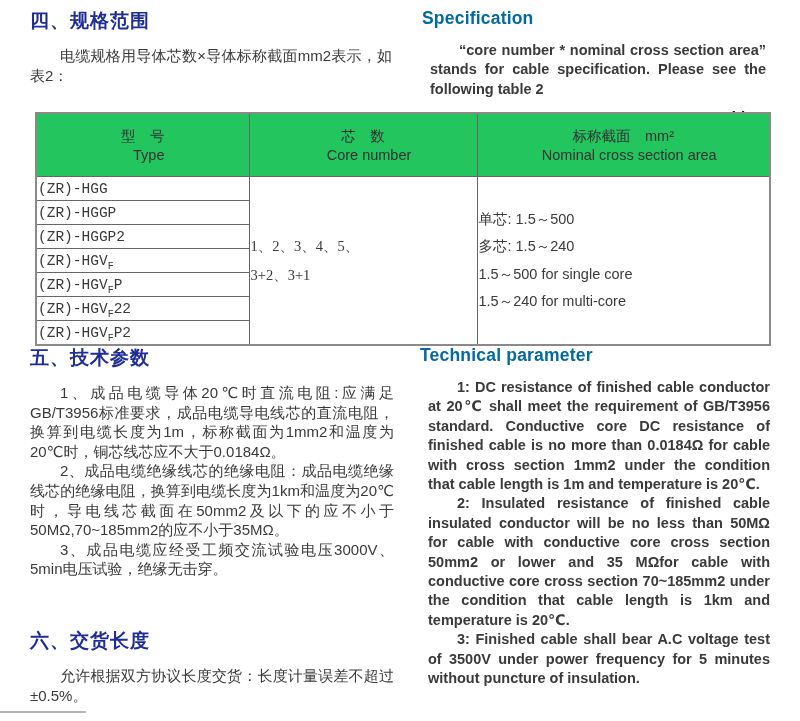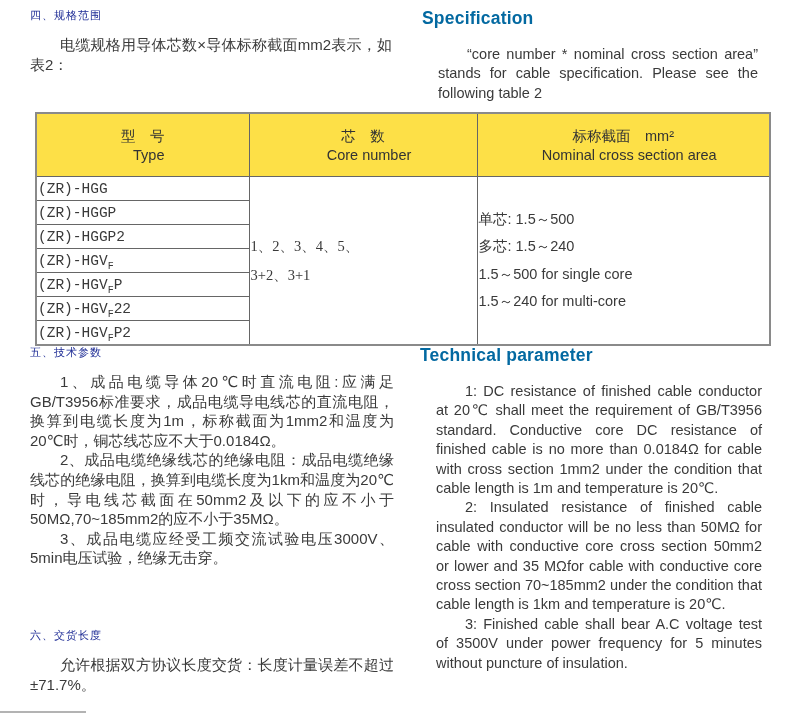"四、规格范围" .zh-heading { font-size: 11px -> 19px; font-weight: normal -> bold }
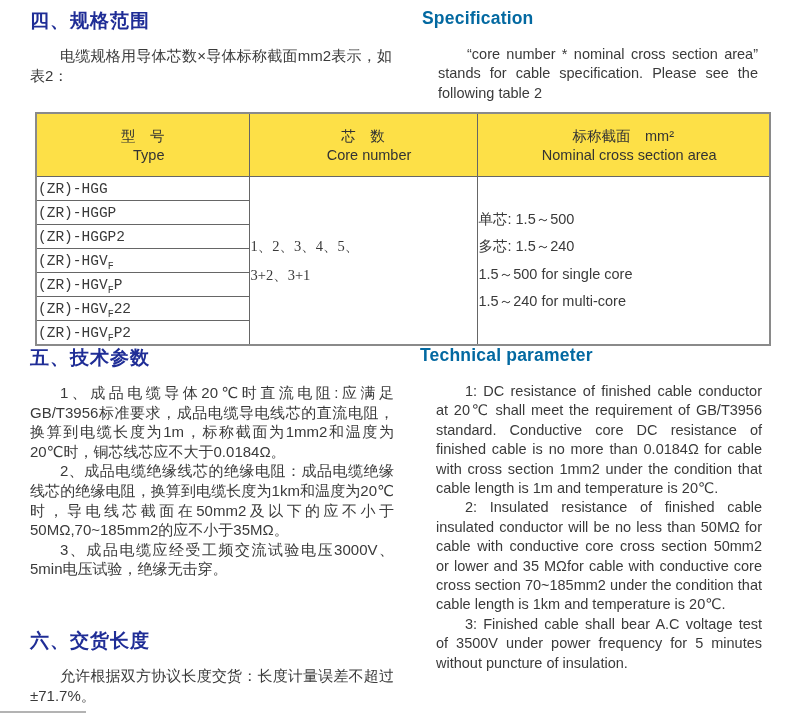"“core number * nominal cross" .en-body { font-weight: none -> bold; margin: 16px -> 8px }
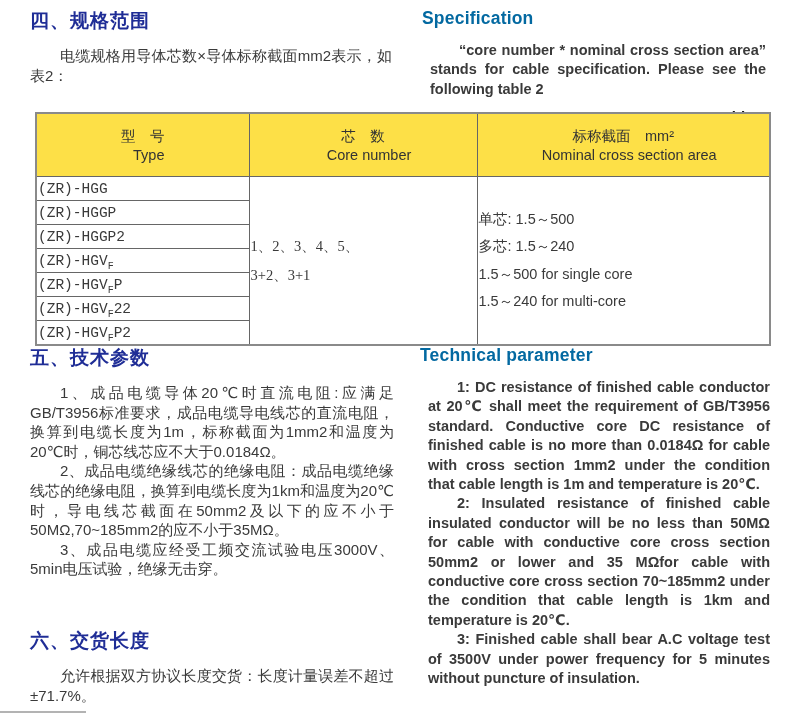"型 号" #spec-table th { background: #fde047 -> #22c55e }
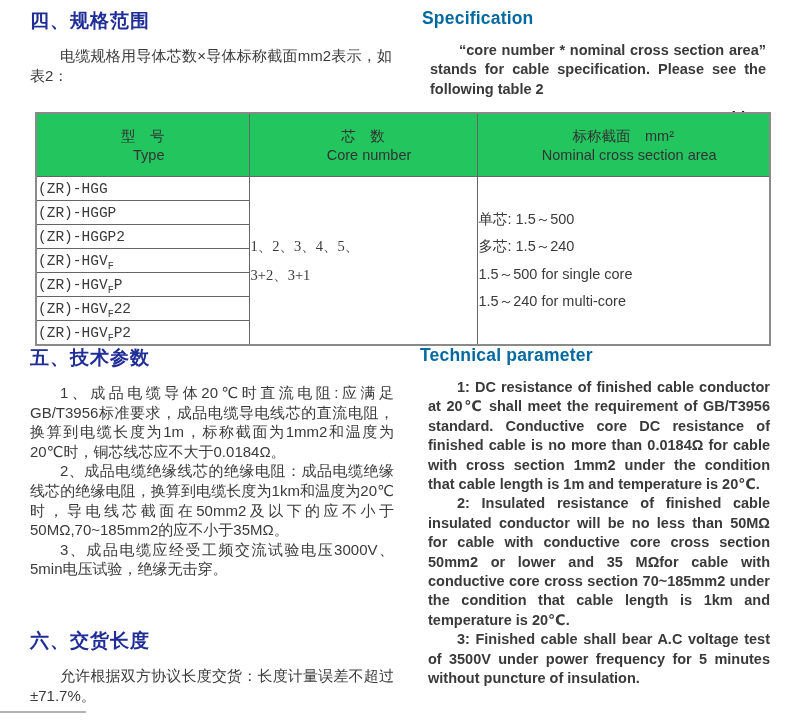"允许根据双方协议长度交货：长度计量误差不超过±71.7%。" p.zh-body { text: 71.7% -> 0.5% }
